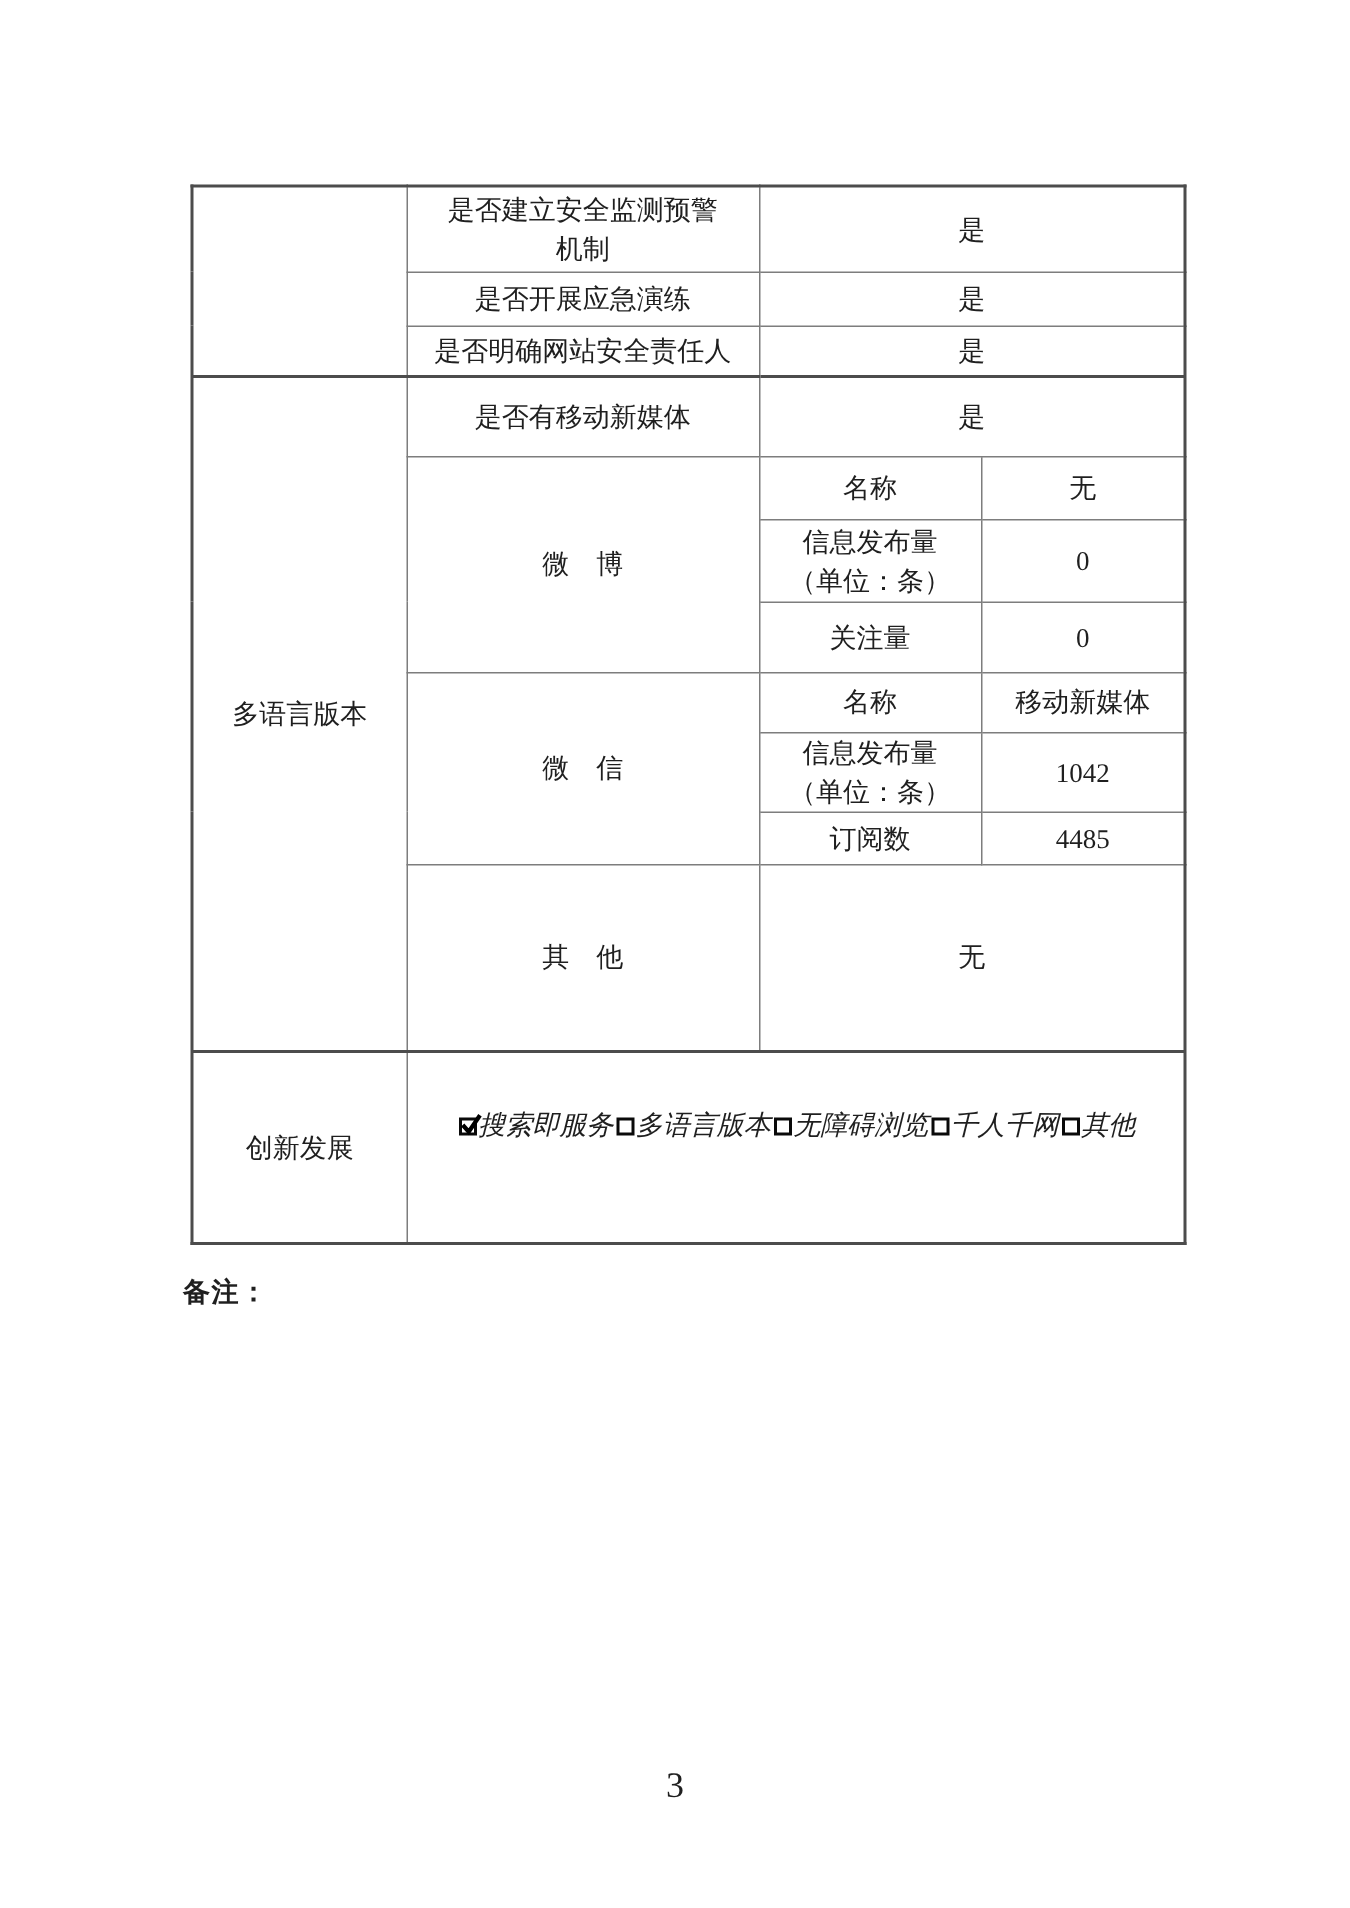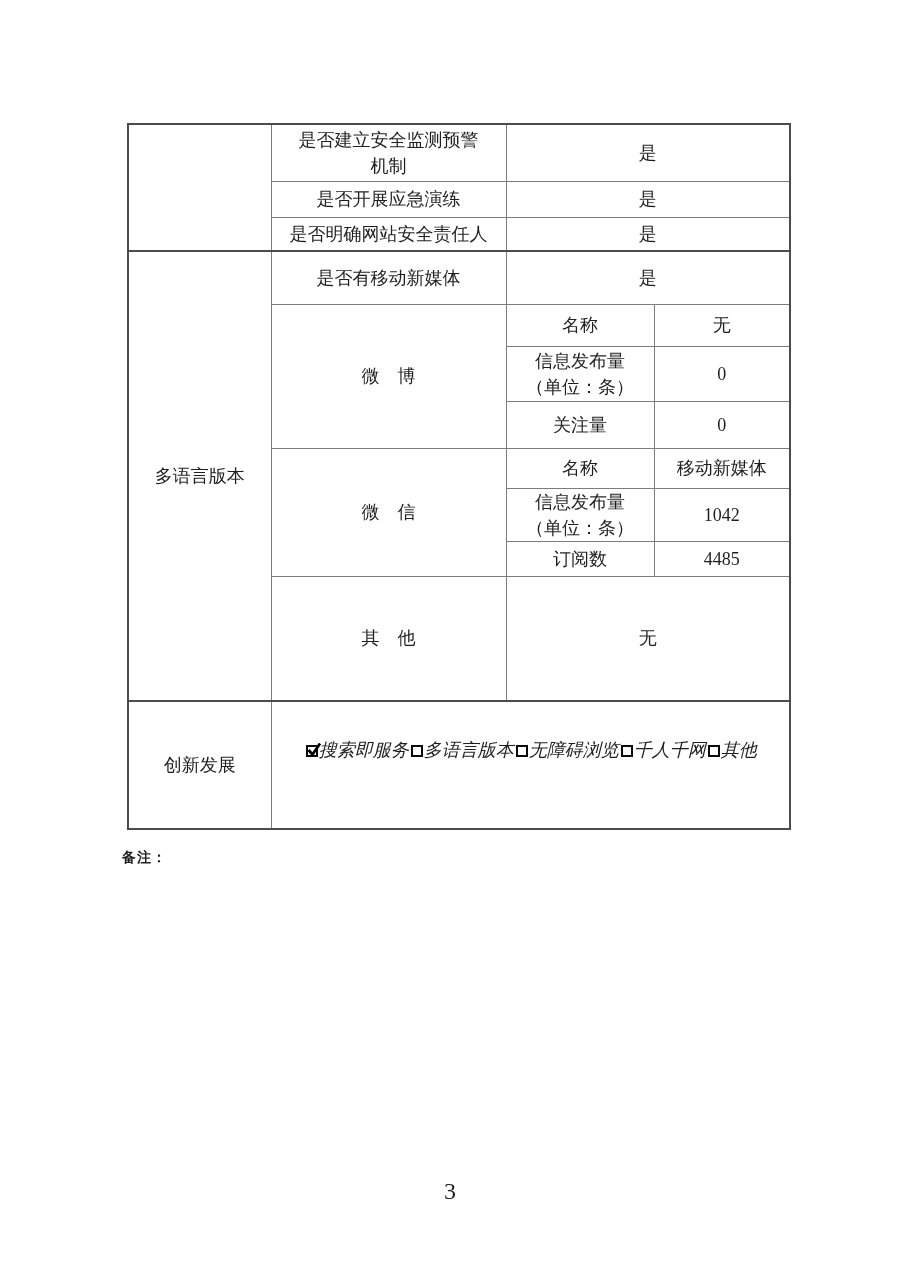"备注：" .notes { font-size: 14px -> 18px }
